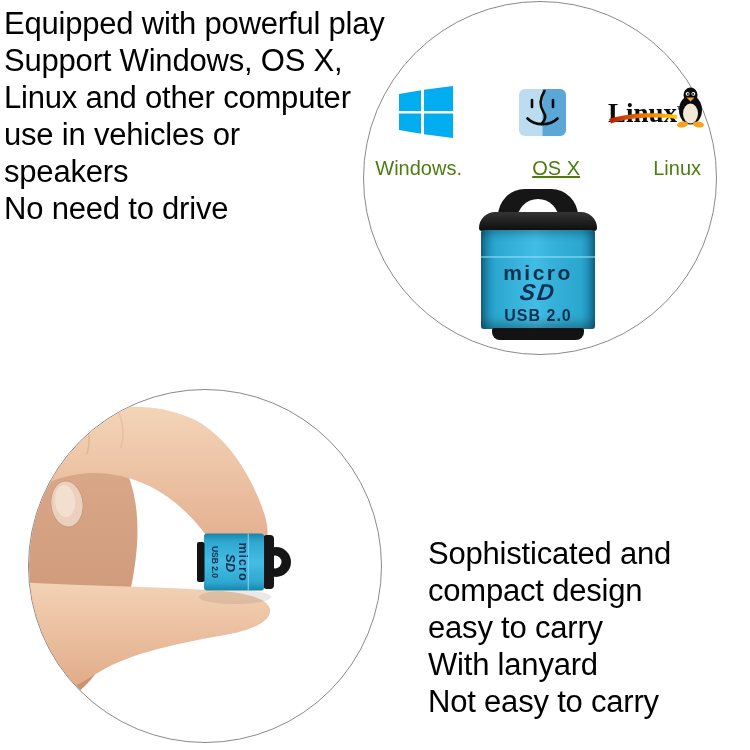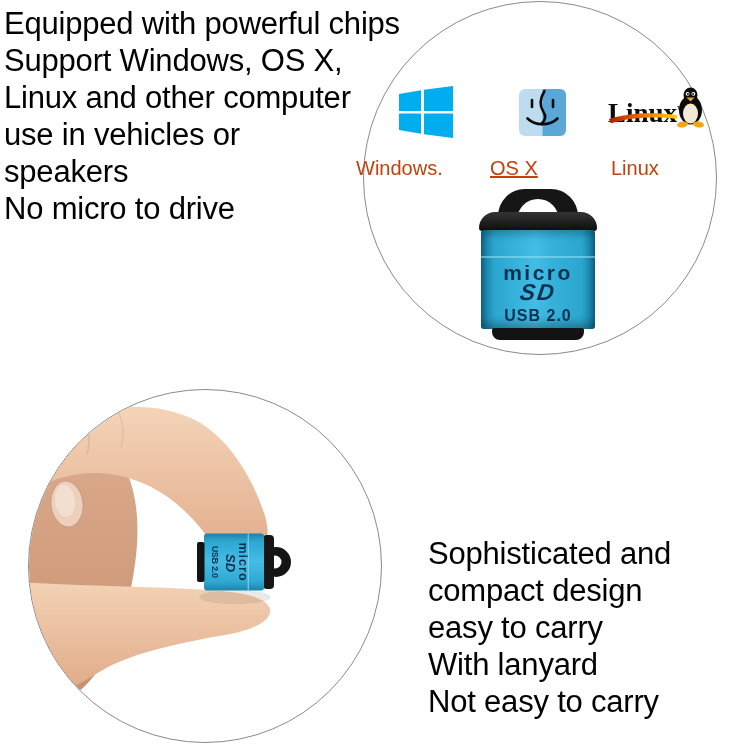"Equipped with powerful chips" div { text: chips -> play }
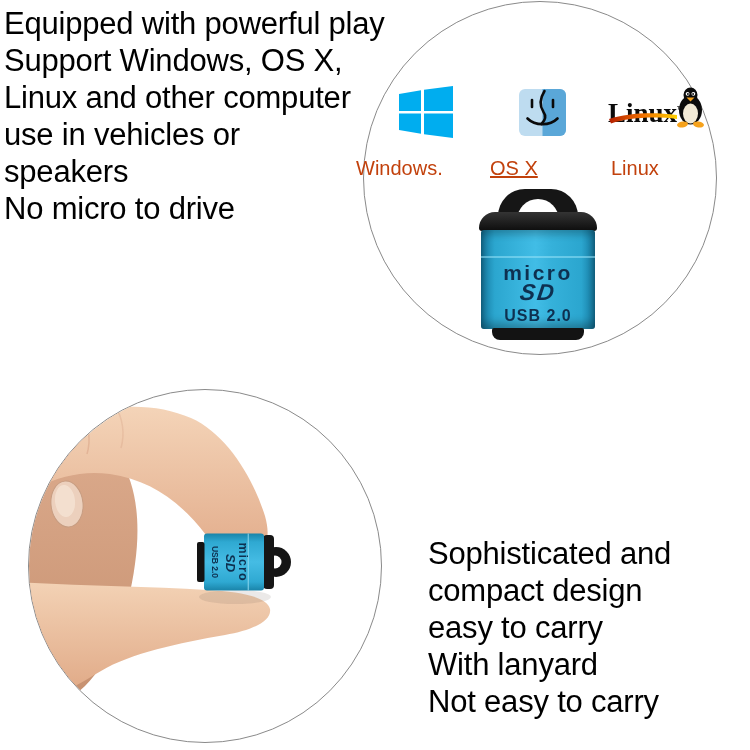"Windows." .os-label { color: #c2410c -> #4d7c0f; text-align: left -> right }
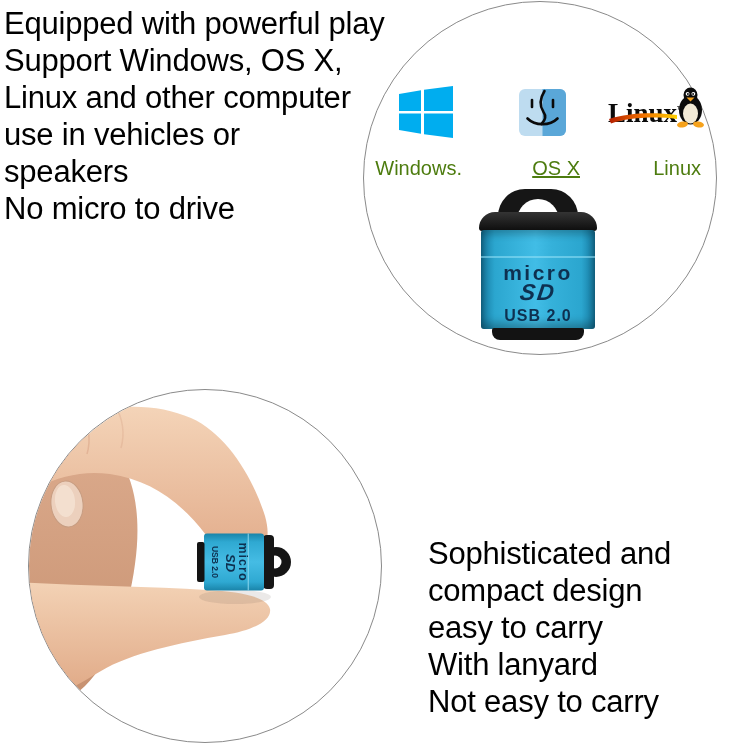"No micro to drive" div { text: micro -> need }
